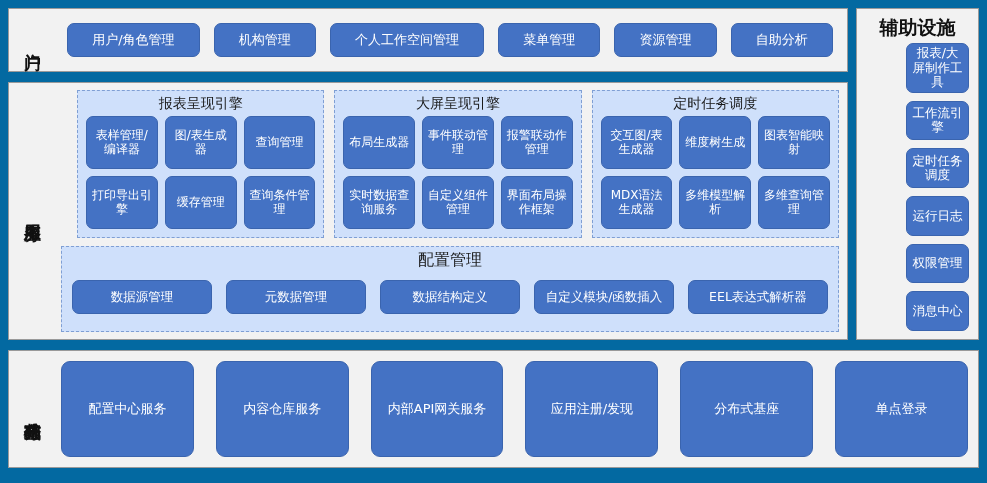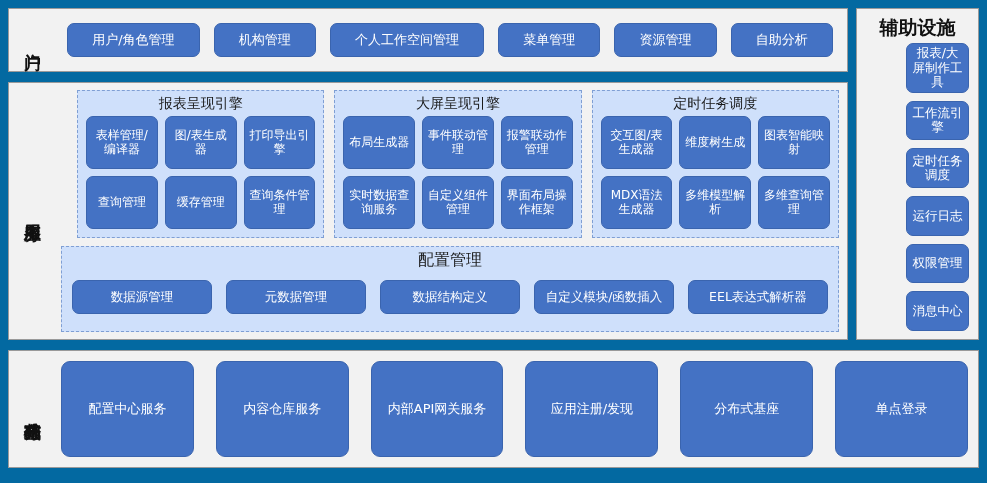"打印导出引擎" div.btn { order: before "查询管理" -> after "查询管理" }
